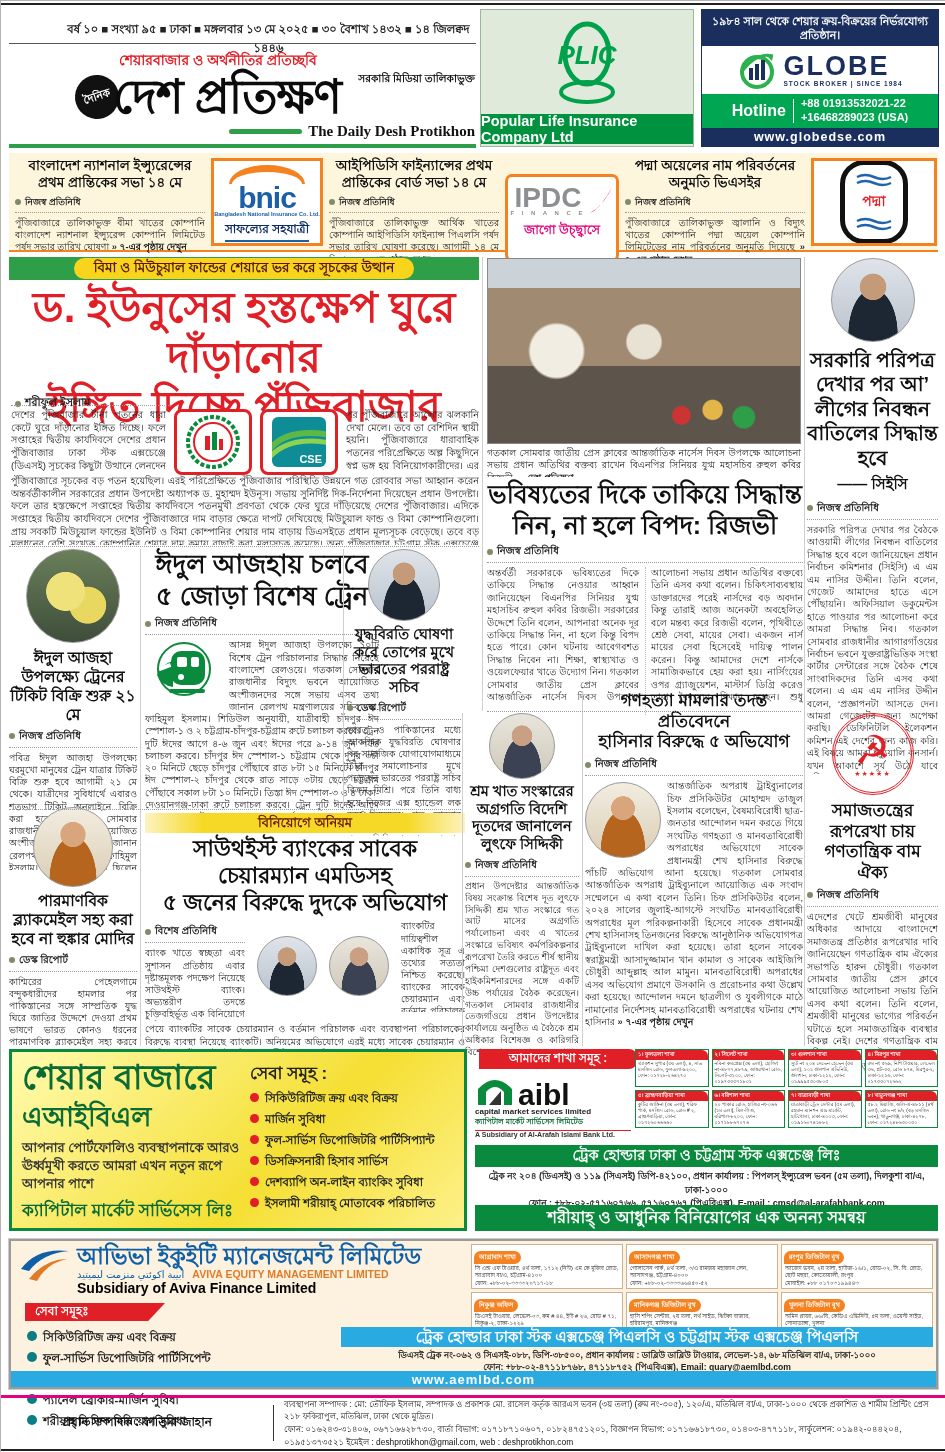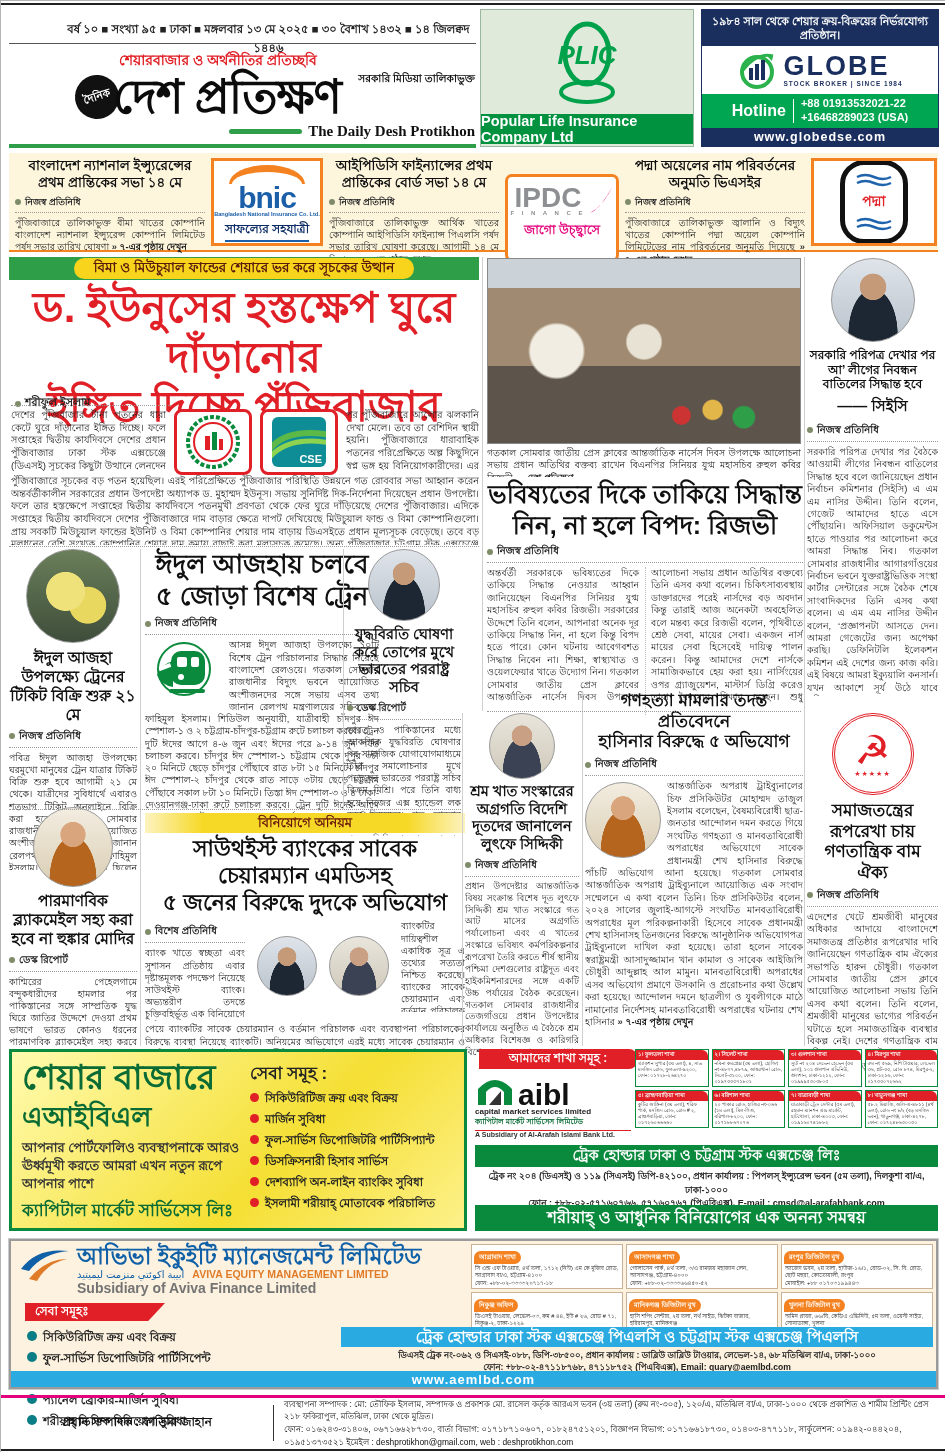"সরকারি পরিপত্র দেখার পর আ’" div.h-black { font-size: 12px -> 20px }
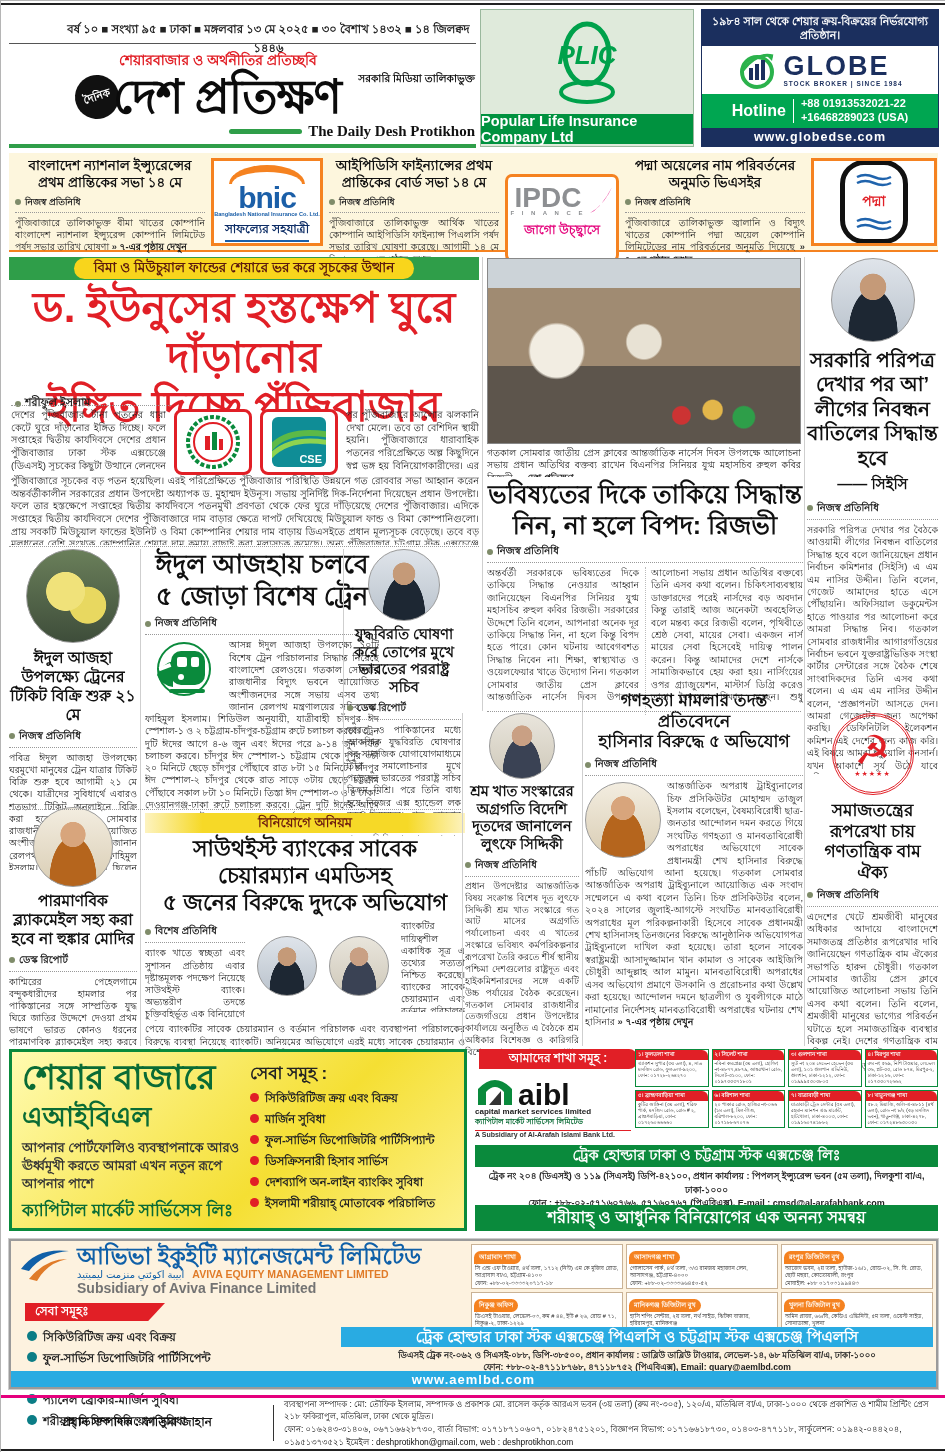"Subsidiary of Aviva Finance Limited" div { color: #737373 -> #000000 }
